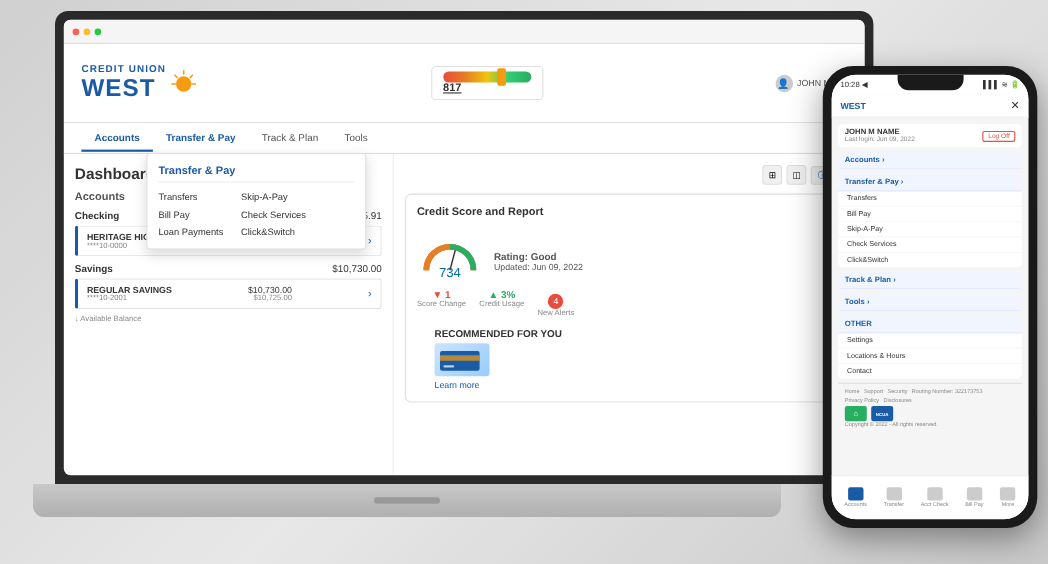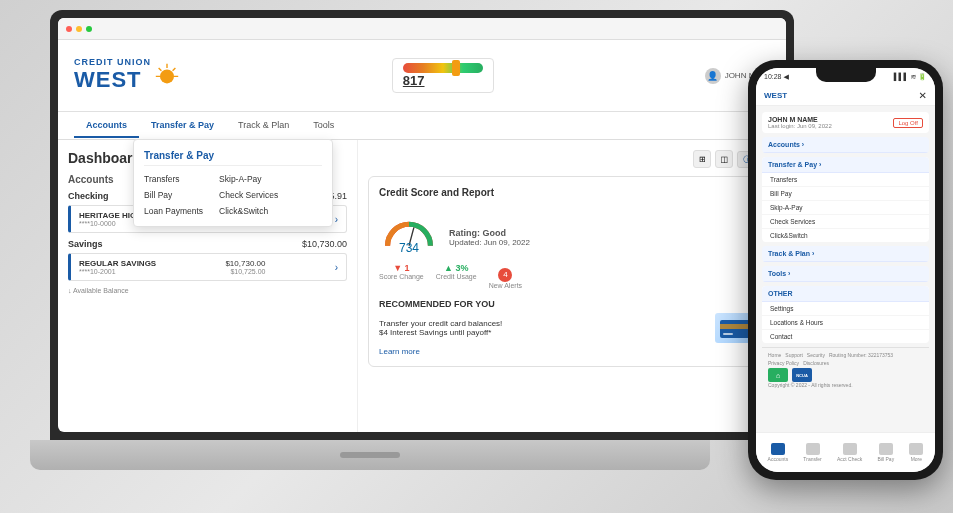"817" .score-number { font-size: 13px -> 10px }
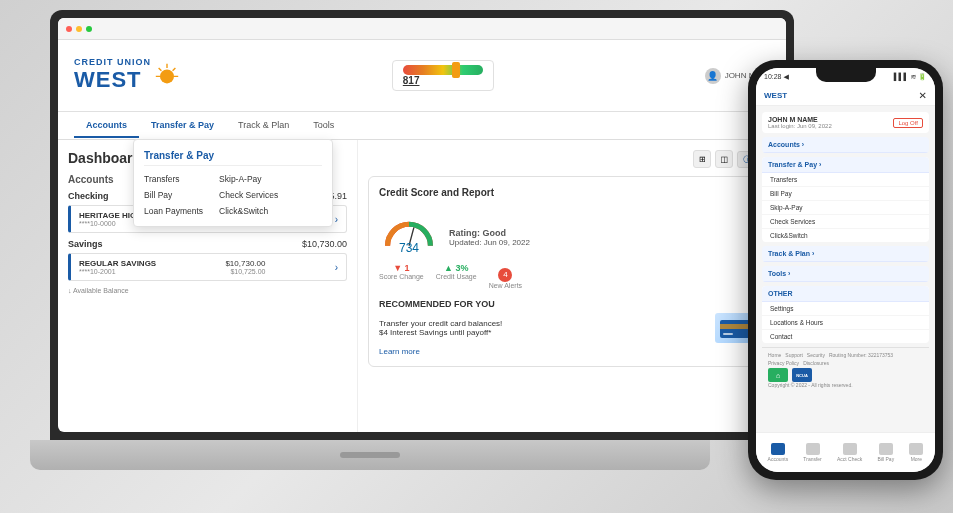"RECOMMENDED FOR YOU" .recommended-section { margin-left: none -> 16px }
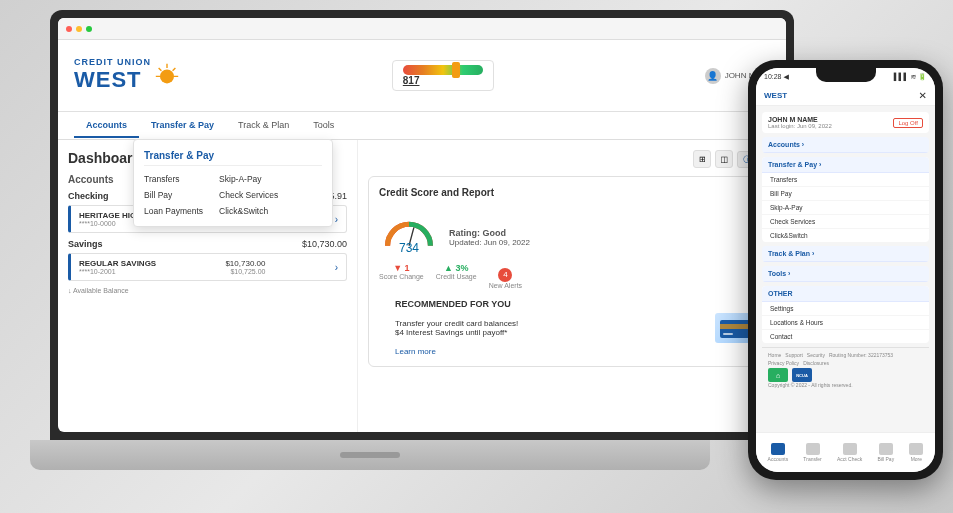"Transfer your credit card balances!" div.rec-text { html: <div> Transfer your credit card balances!<br>$4 Interest Savings until payoff* </div> -> none }
